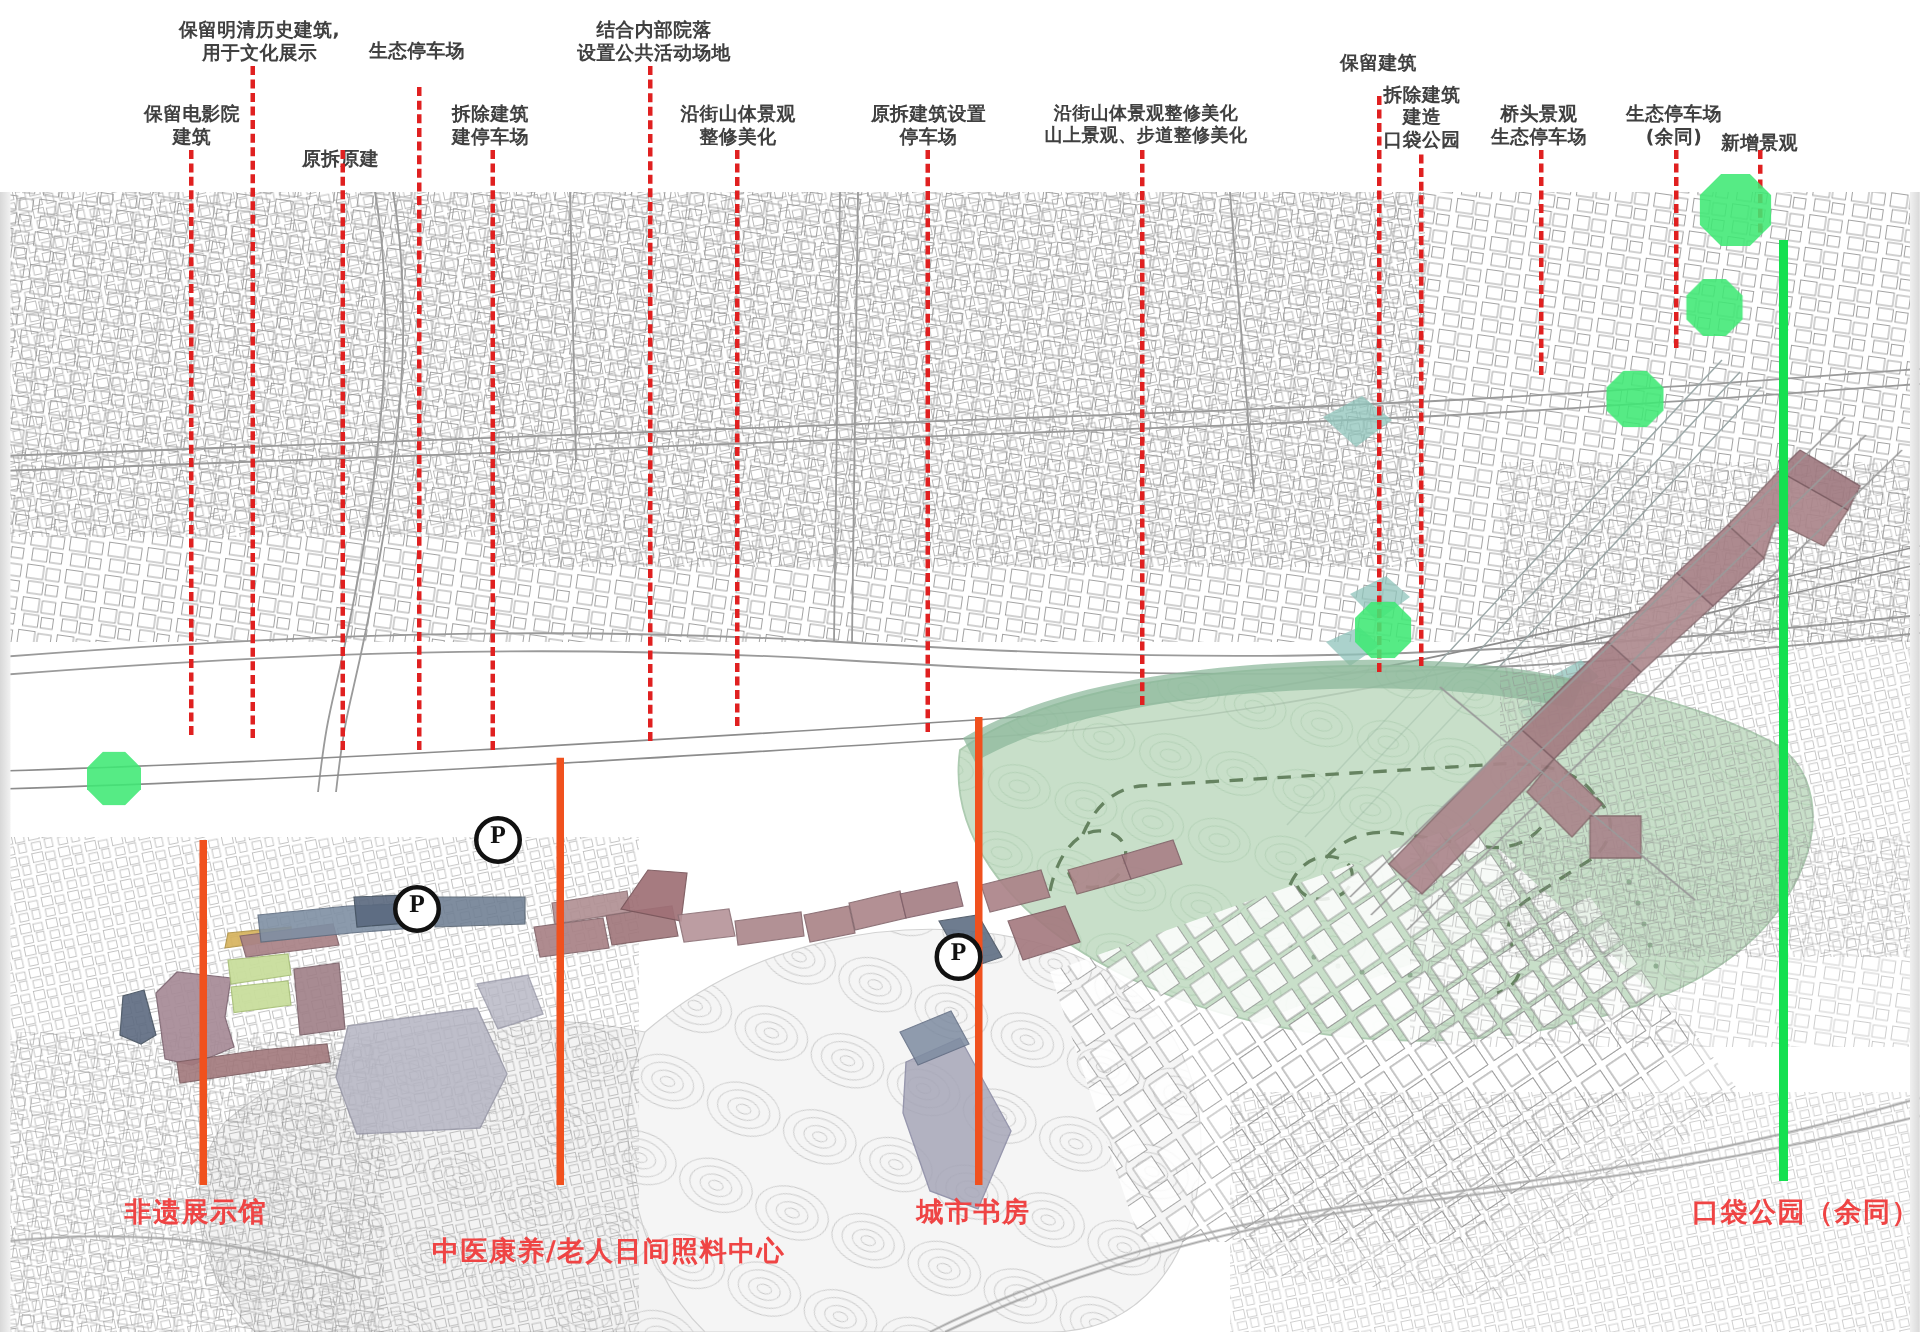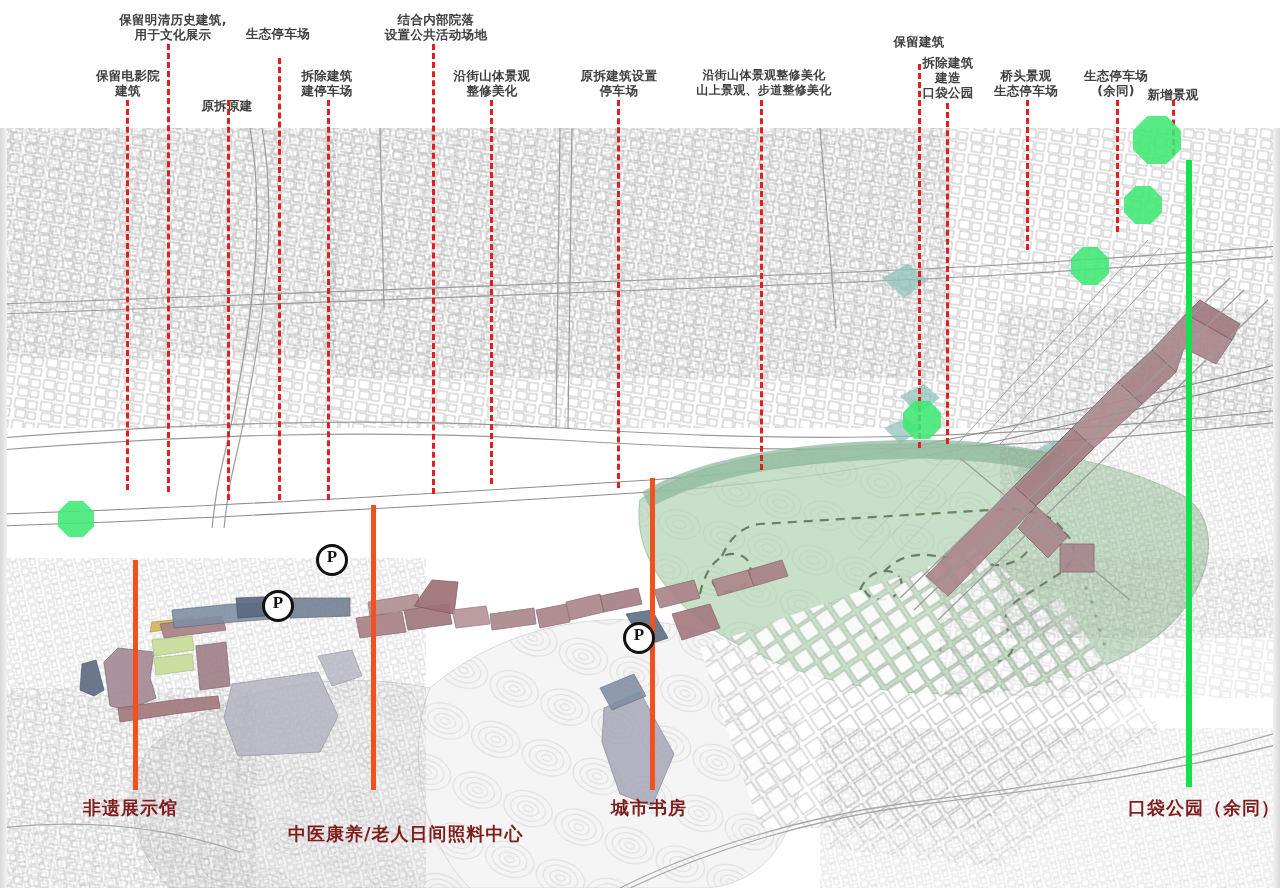"非遗展示馆" .bottomlabel { color: #7f1d1d -> #ef4444 }
